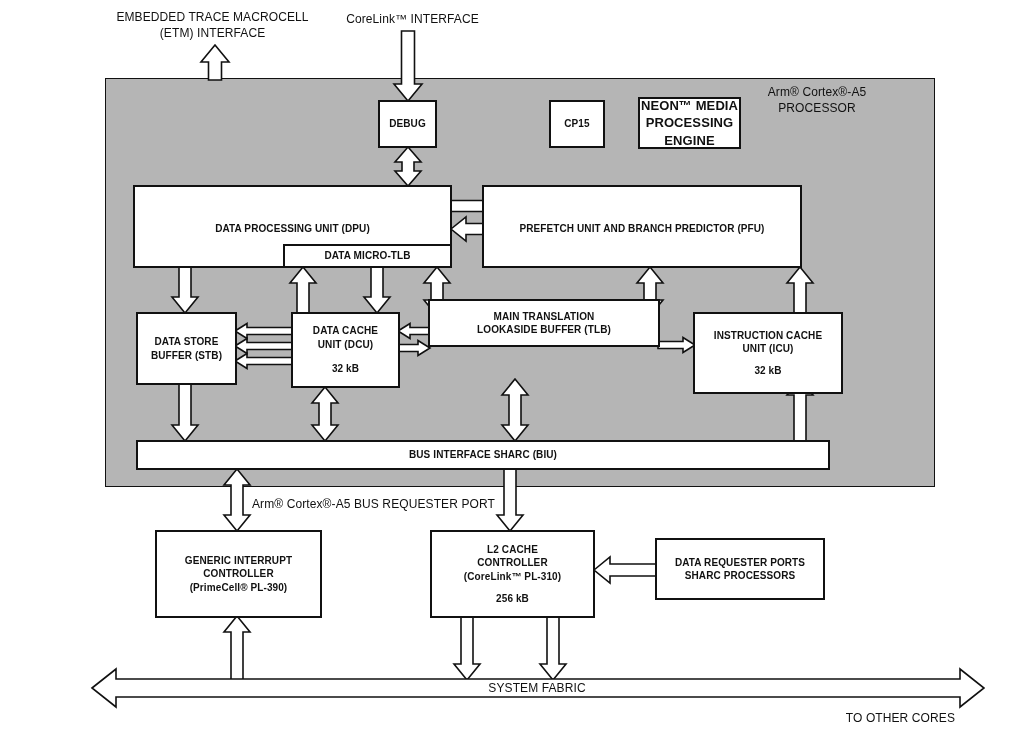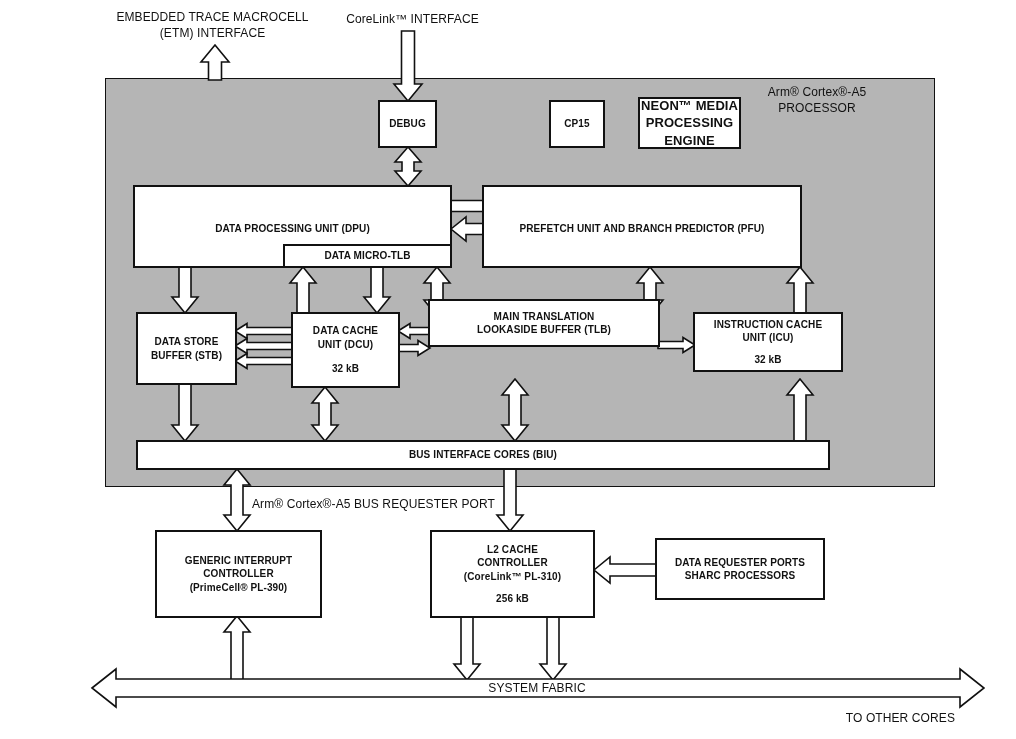"INSTRUCTION CACHE" div.bx { height: 60px -> 82px }
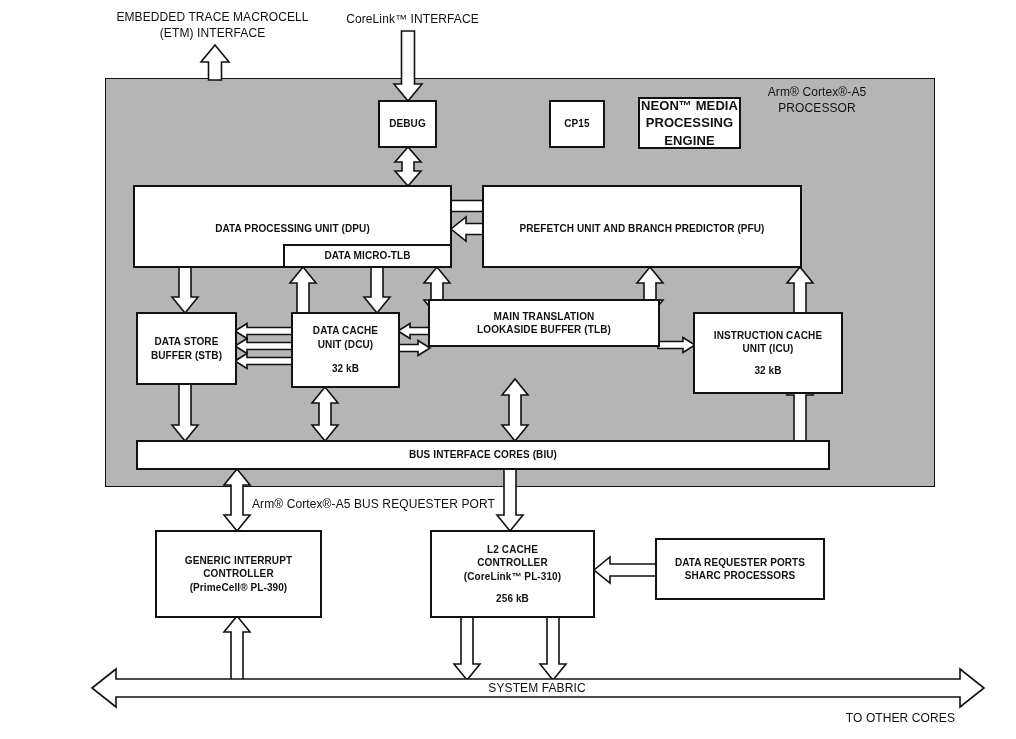"BUS INTERFACE CORES (BIU)" div.bx { text: CORES -> SHARC }
